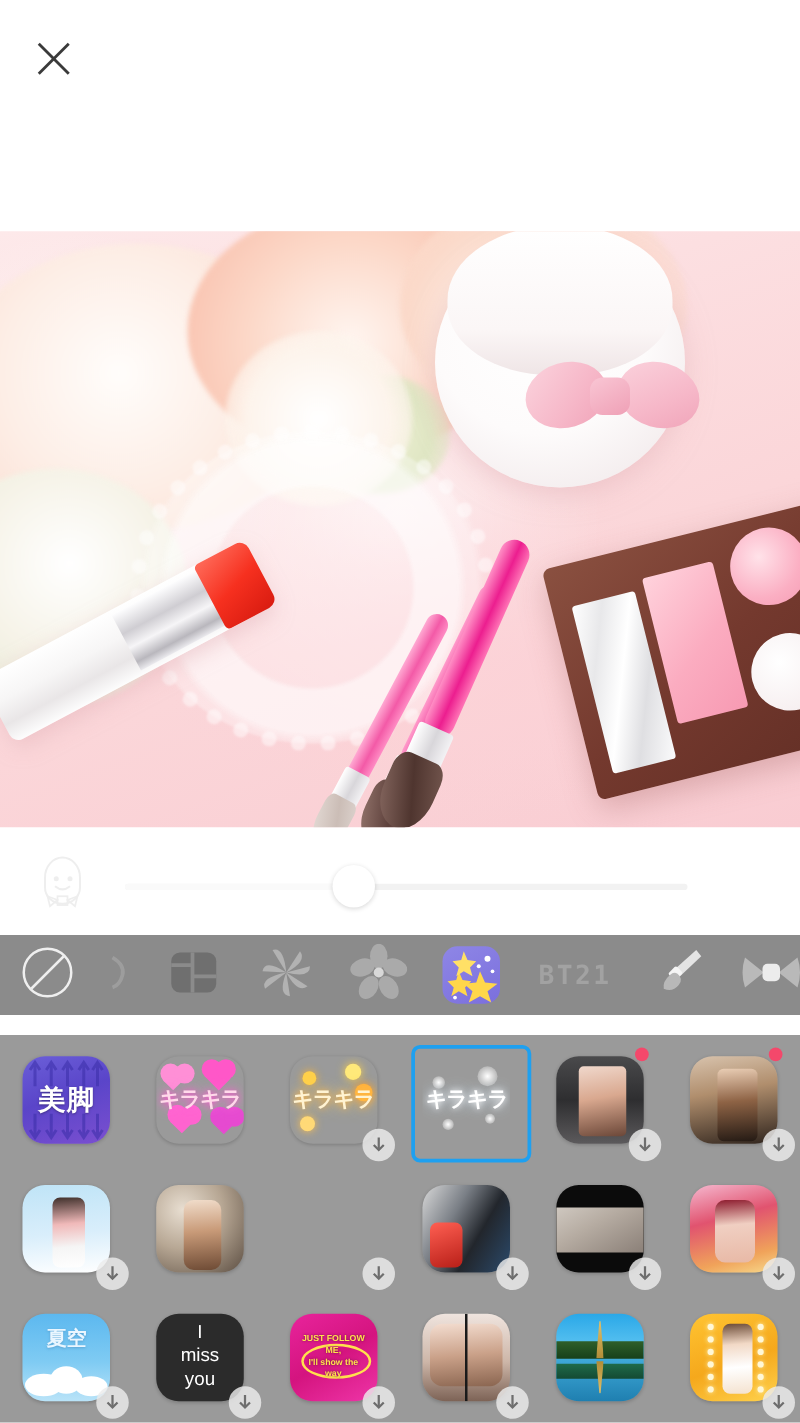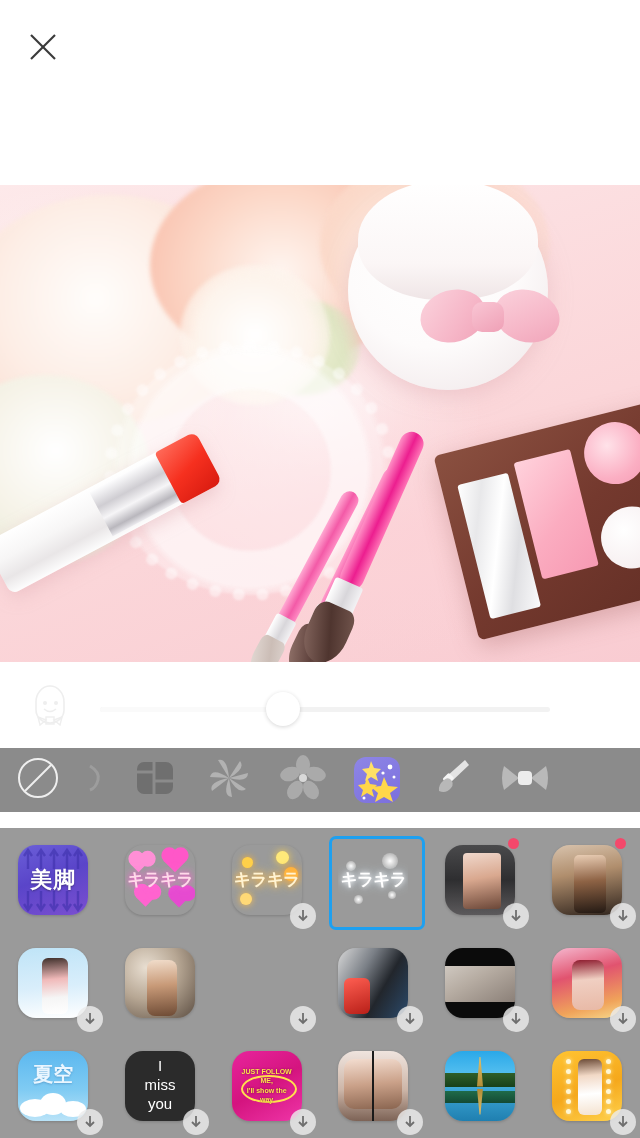"BT21" div.cat { html: none -> <div> <span>BT21</span> </div> }
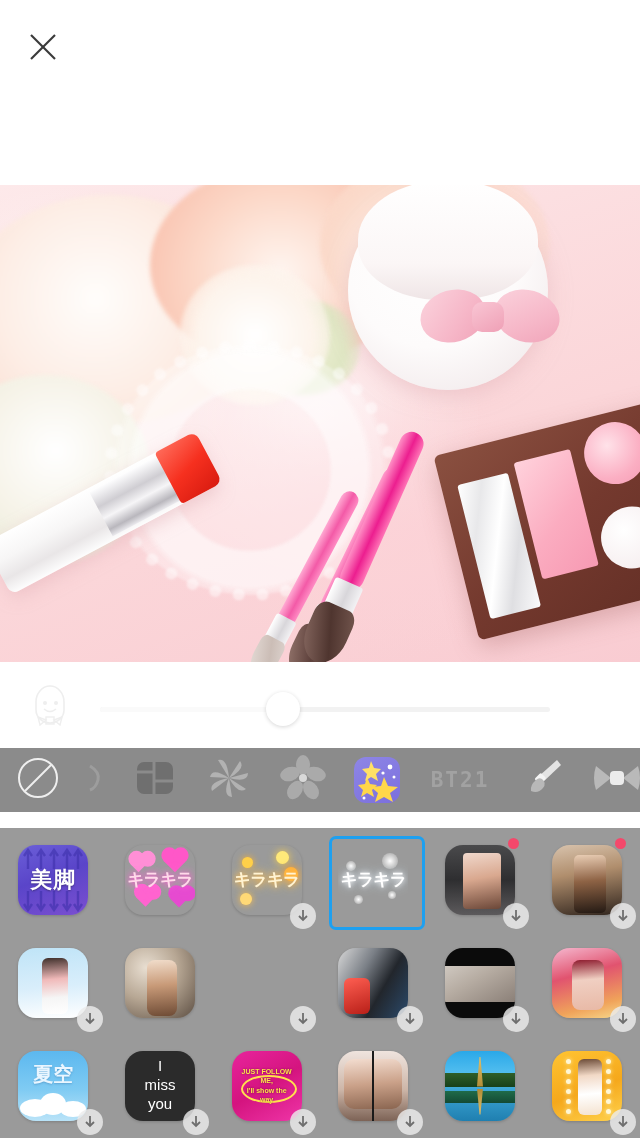"夏空" .t-natsuzora .tlabel { font-size: 20px -> 16px }
